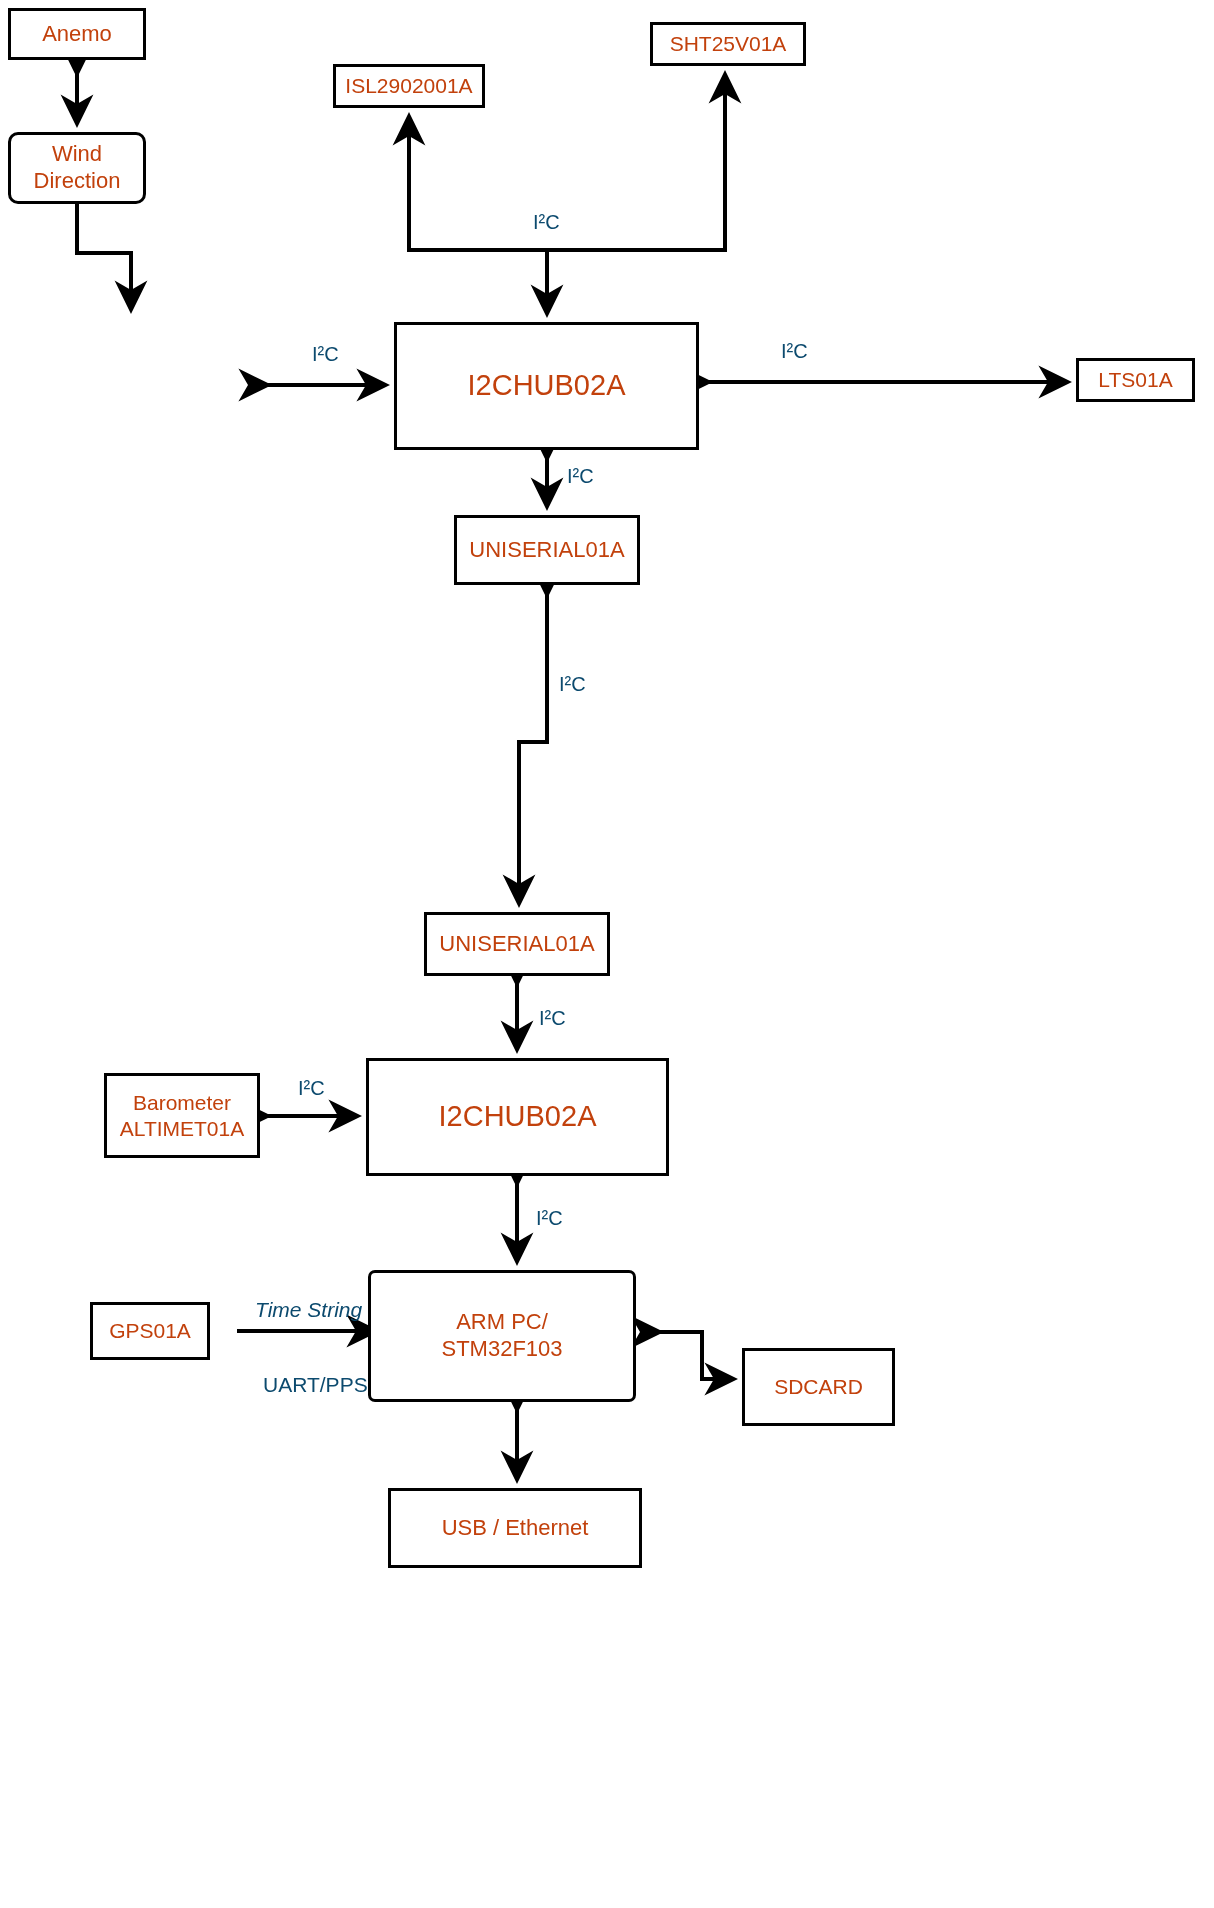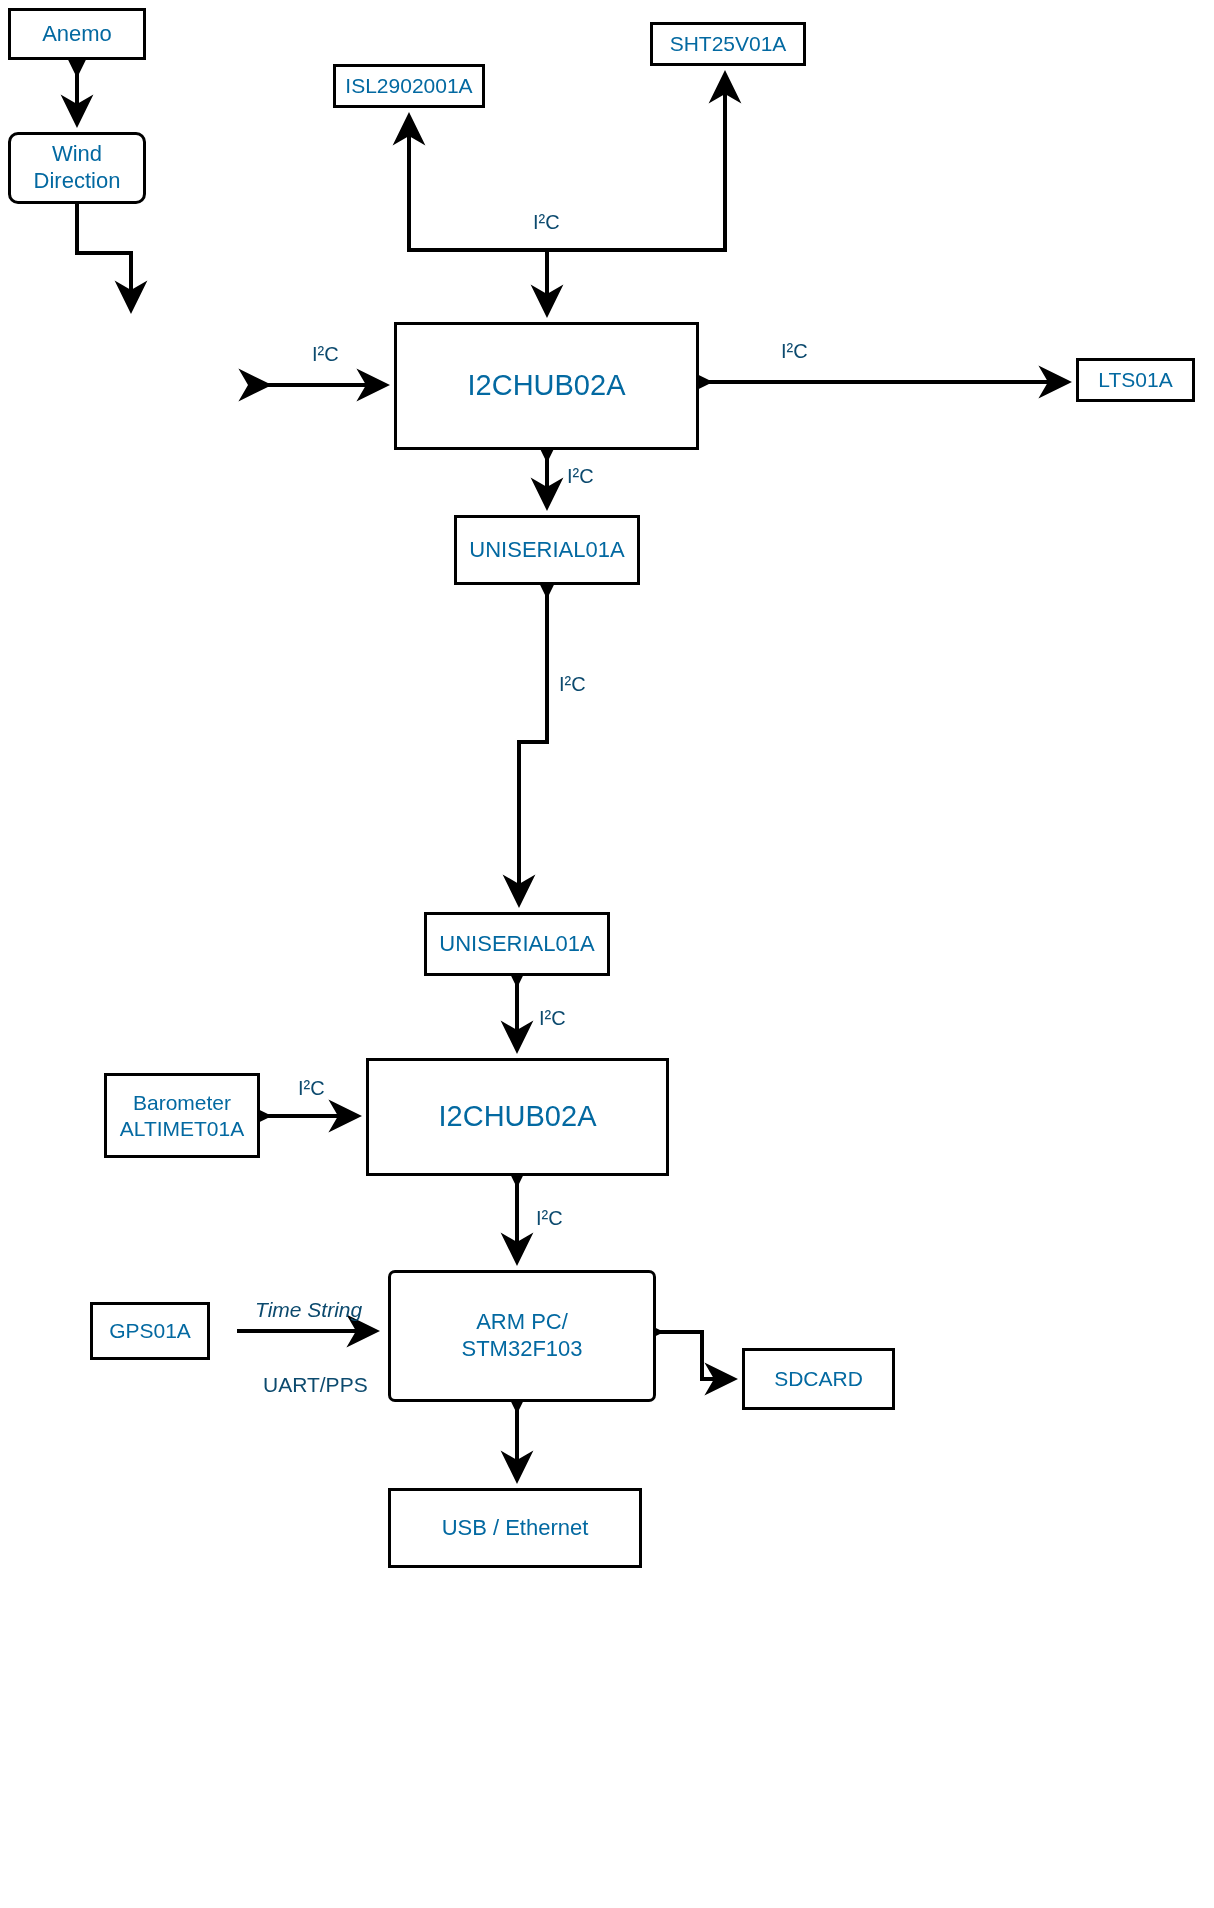"Anemo" .node { color: #0369a1 -> #c2410c }
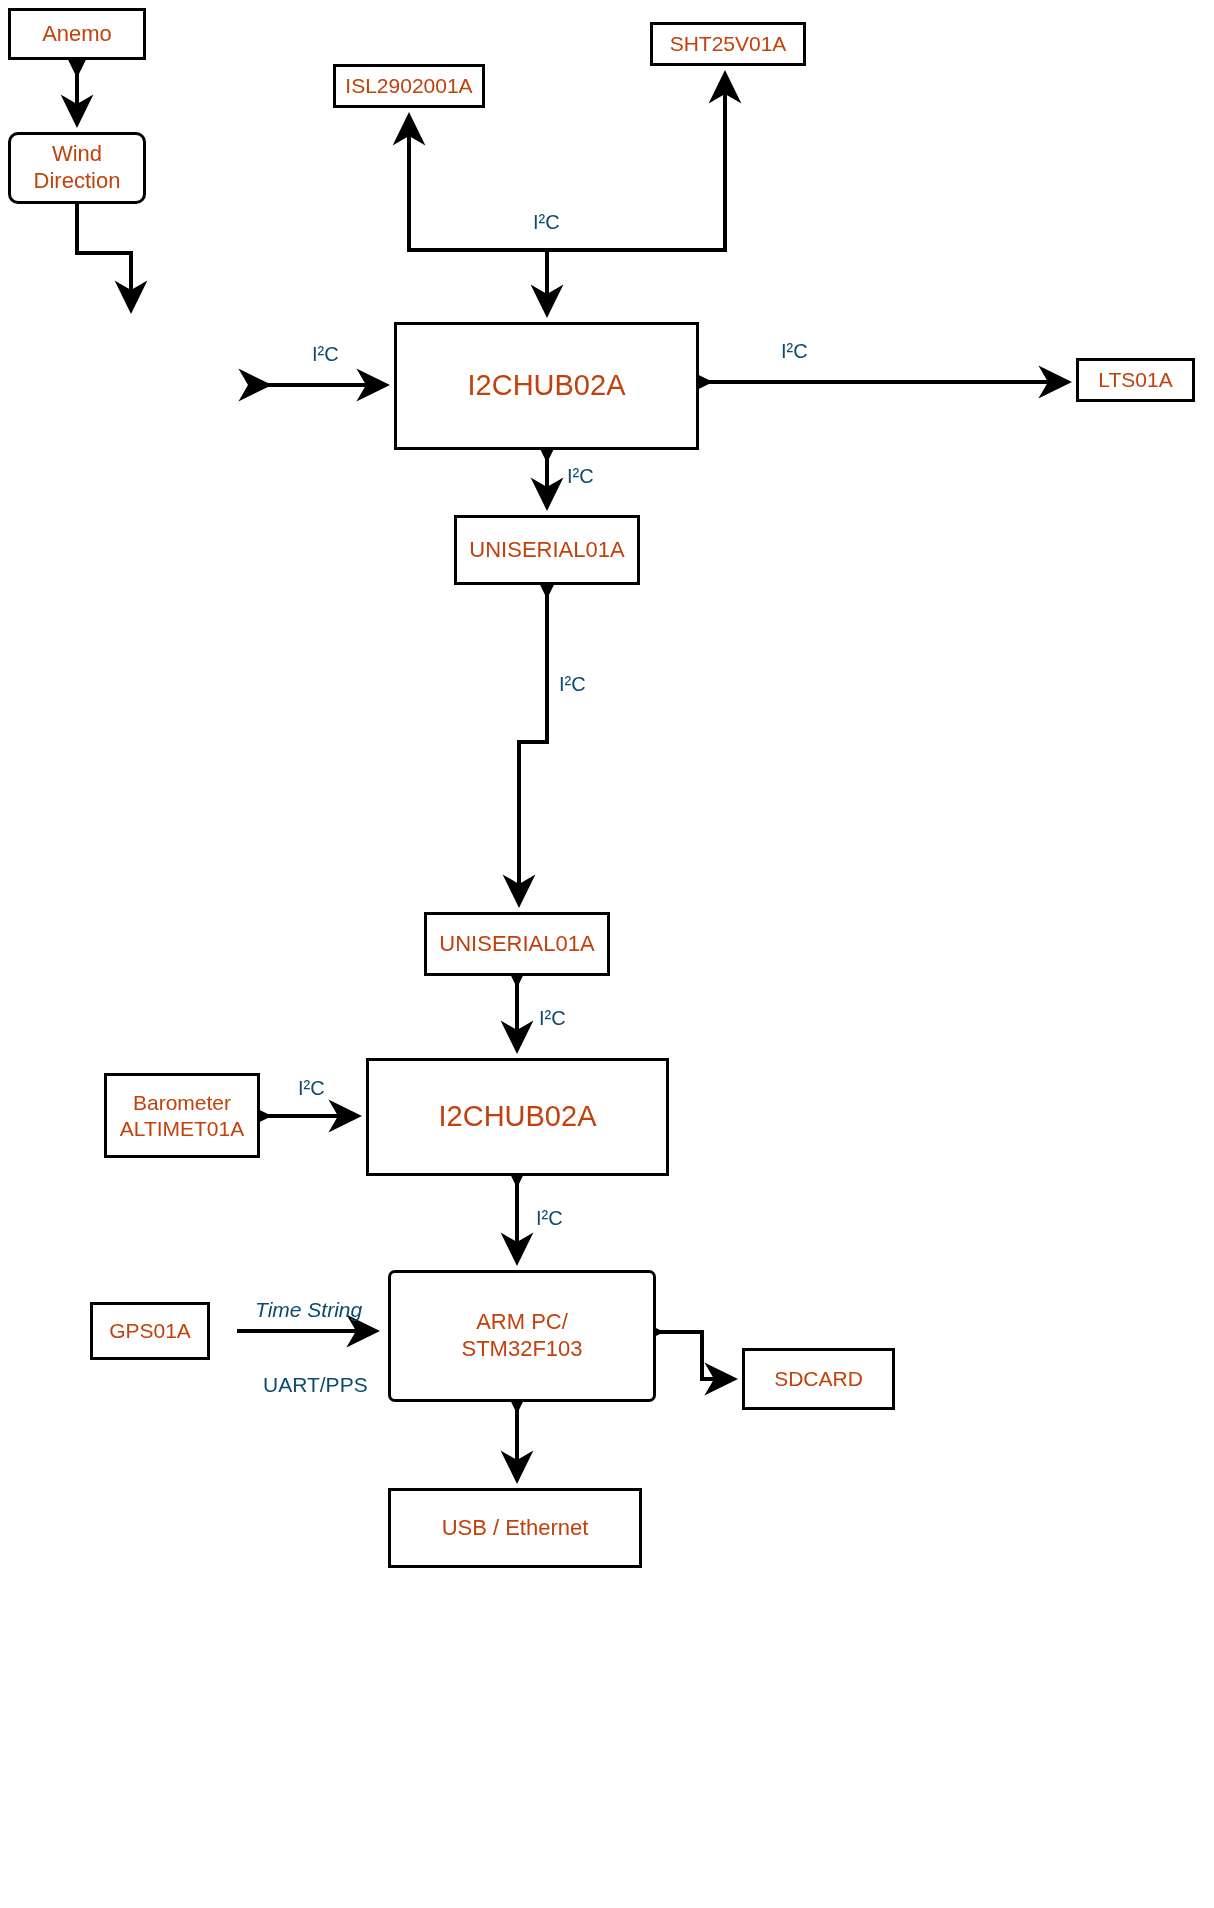"ARM PC/" div.node { left: 388px -> 368px }
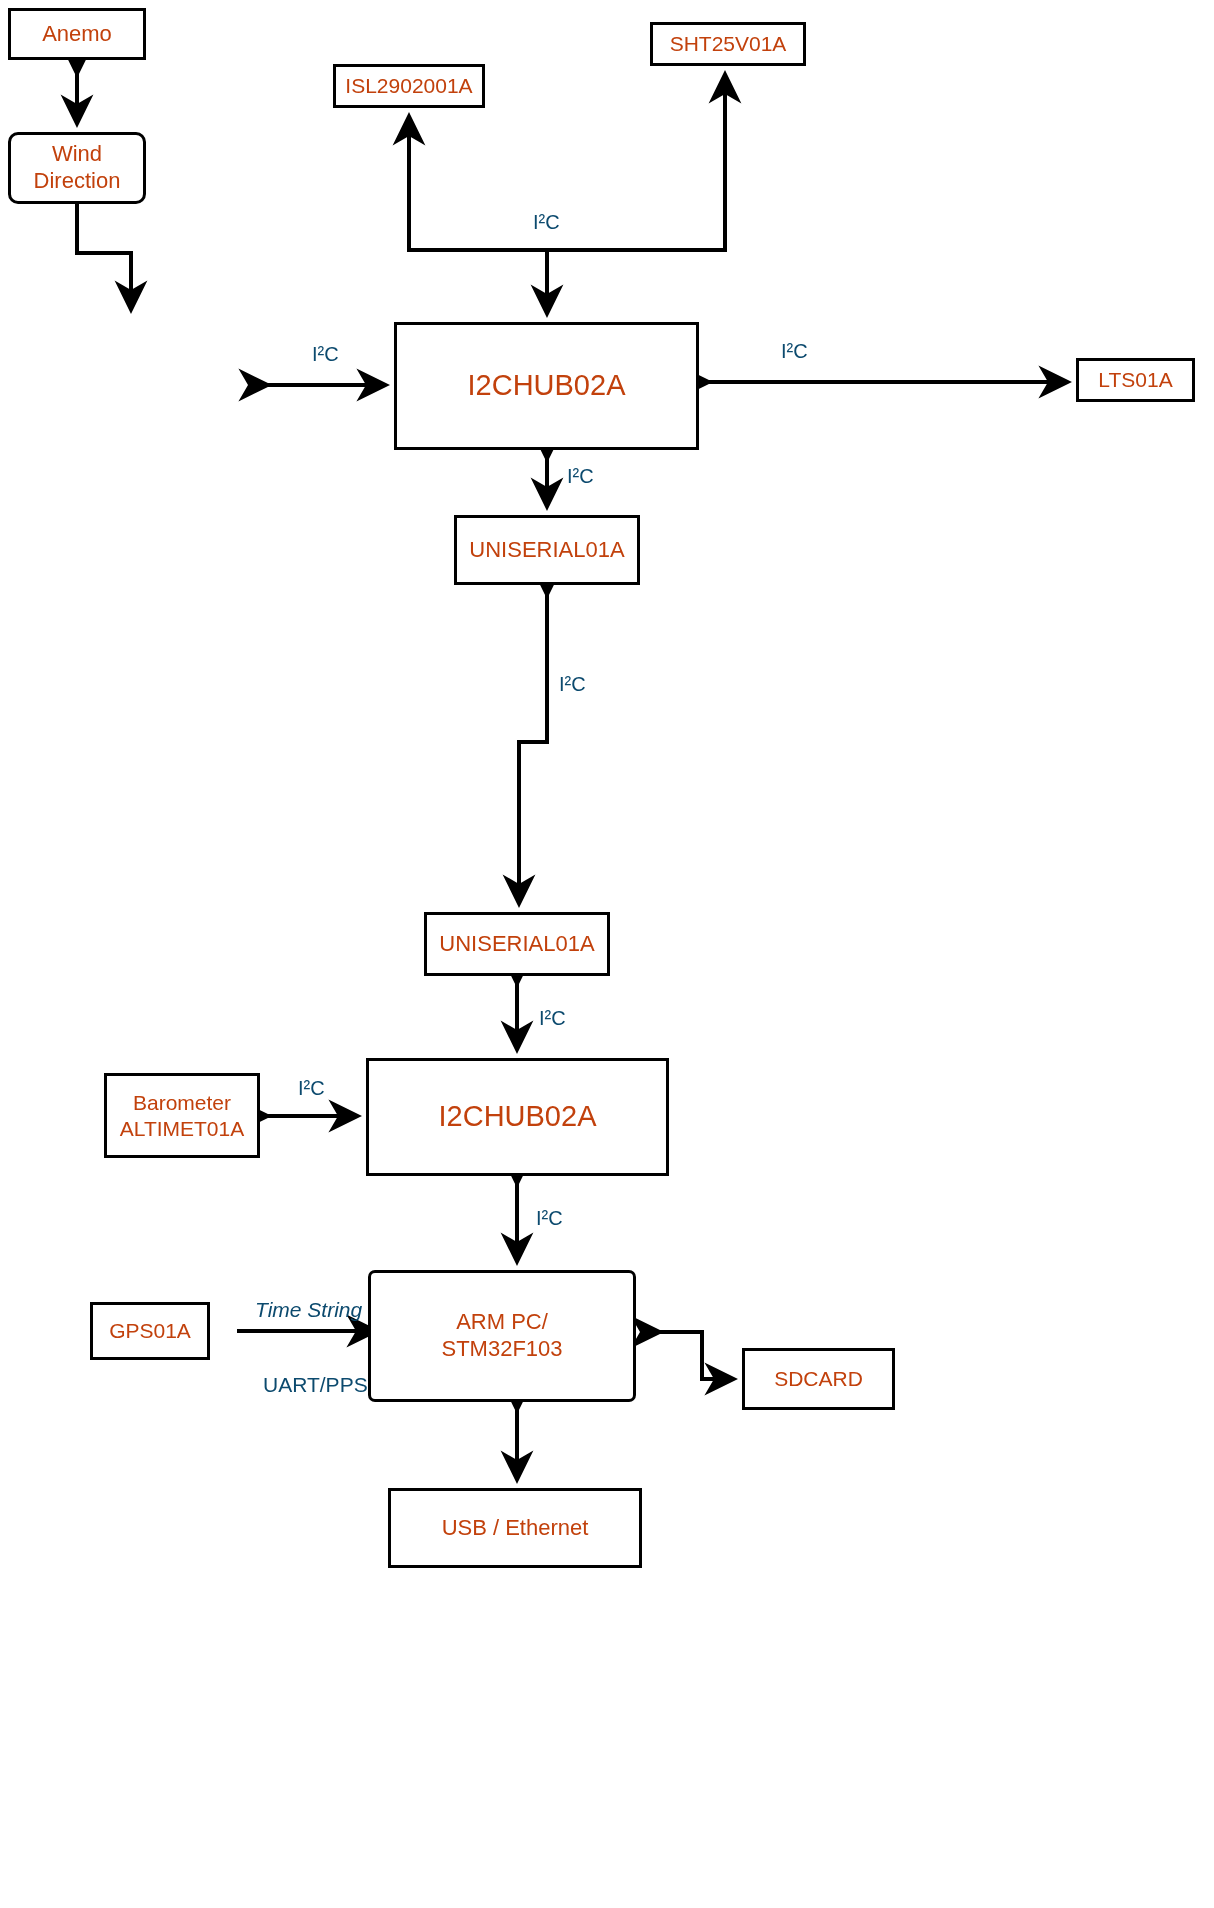"SDCARD" div.node { height: 62px -> 78px }
